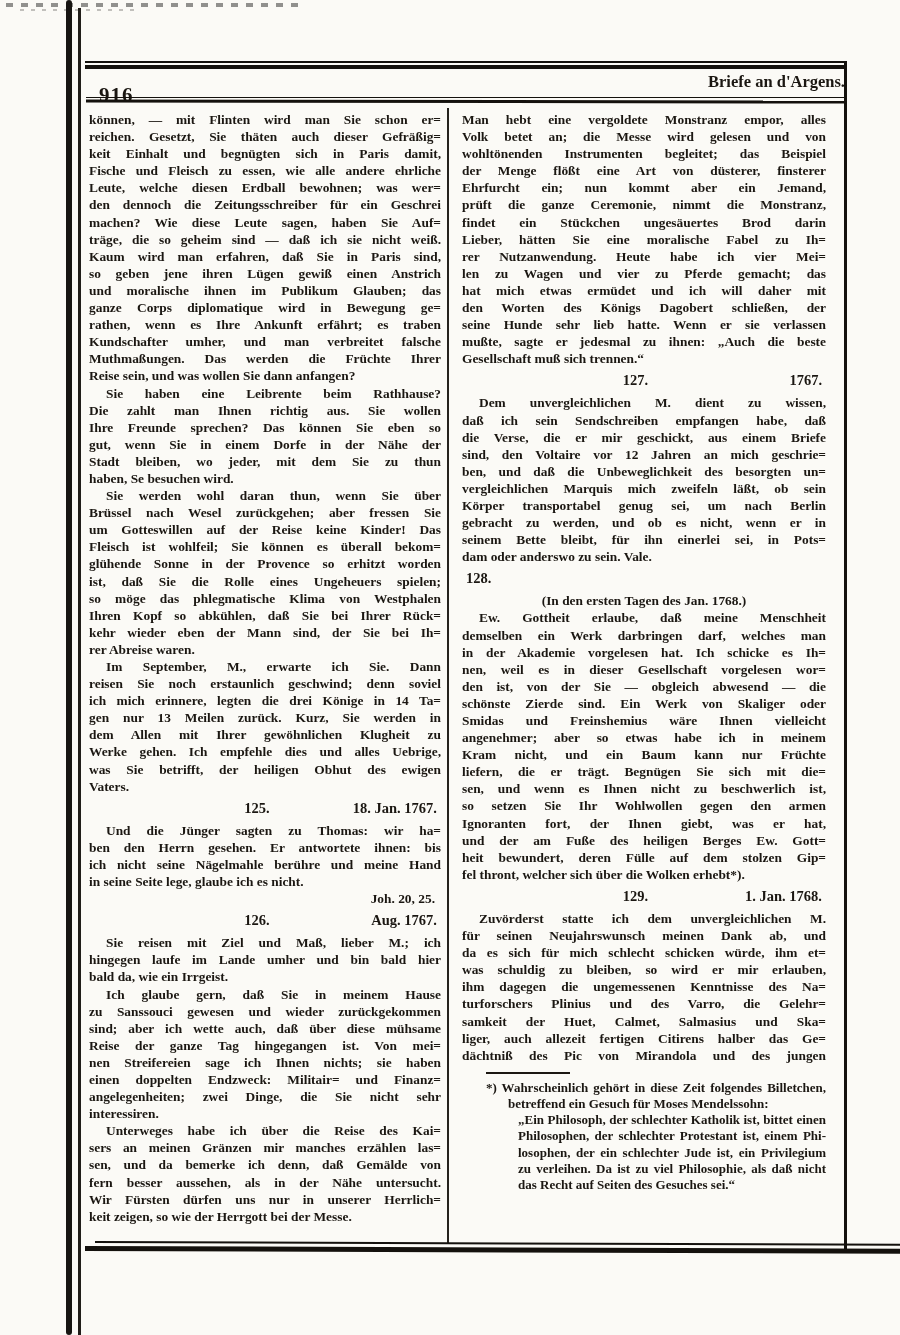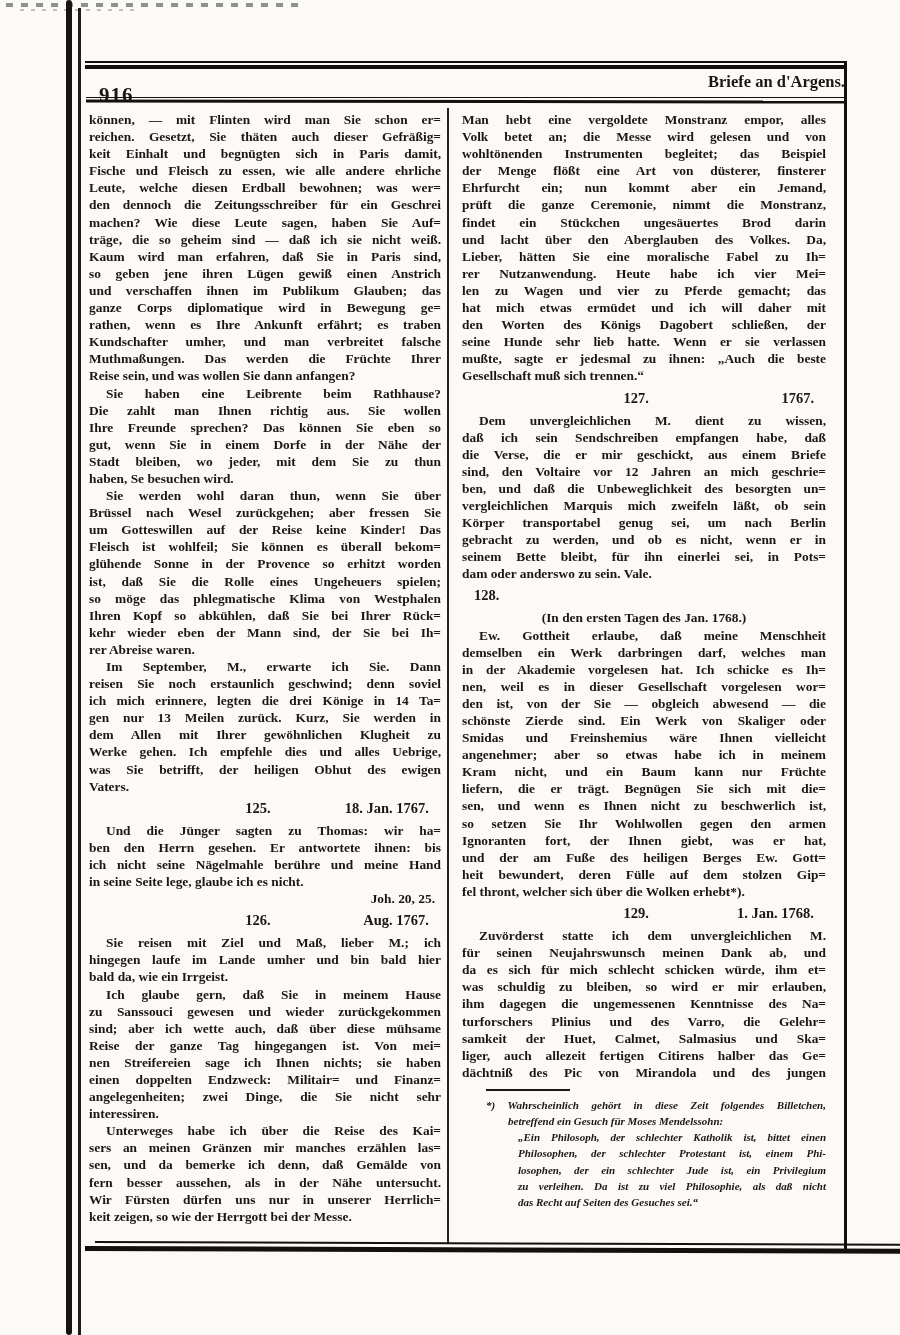"und lacht über den Aberglauben" div.ln { html: <div>und lacht über den Aberglauben des Volkes. Da,</div> -> none }
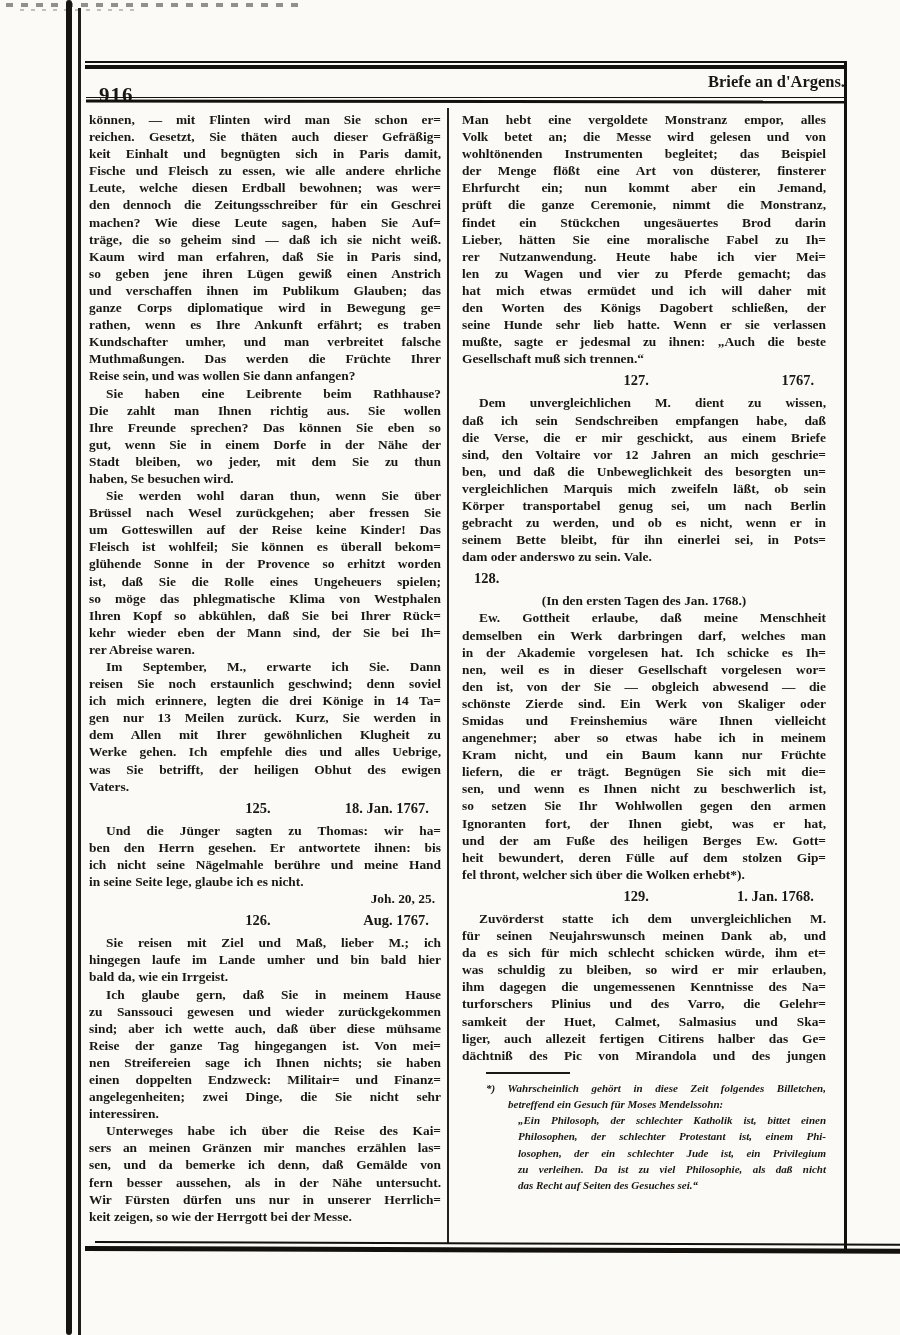"und verschaffen ihnen im Publikum" div.ln { text: verschaffen -> moralische }
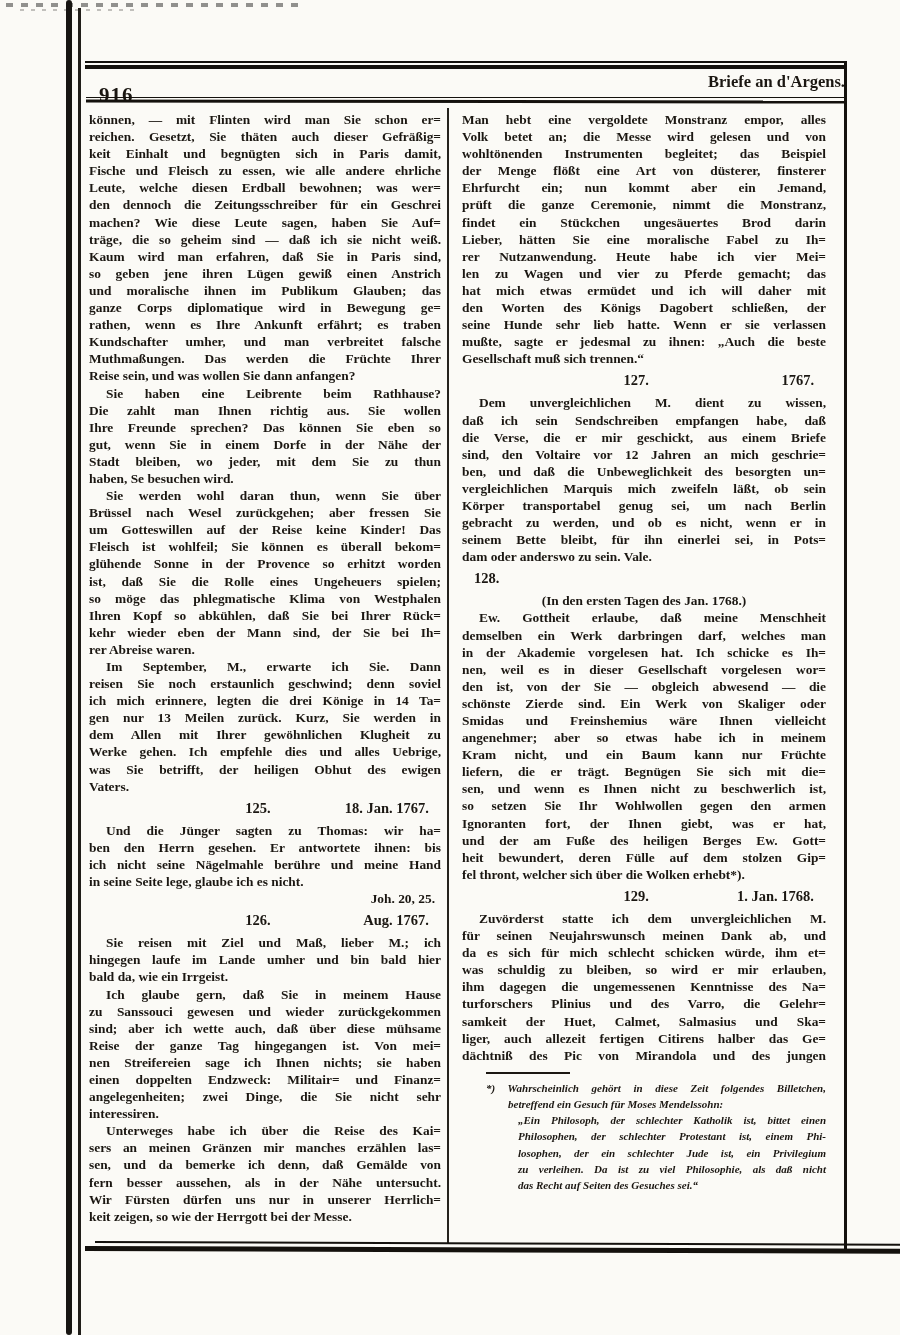"127." .heading { margin: 4px 12px 5px -> 4px 4px 5px }
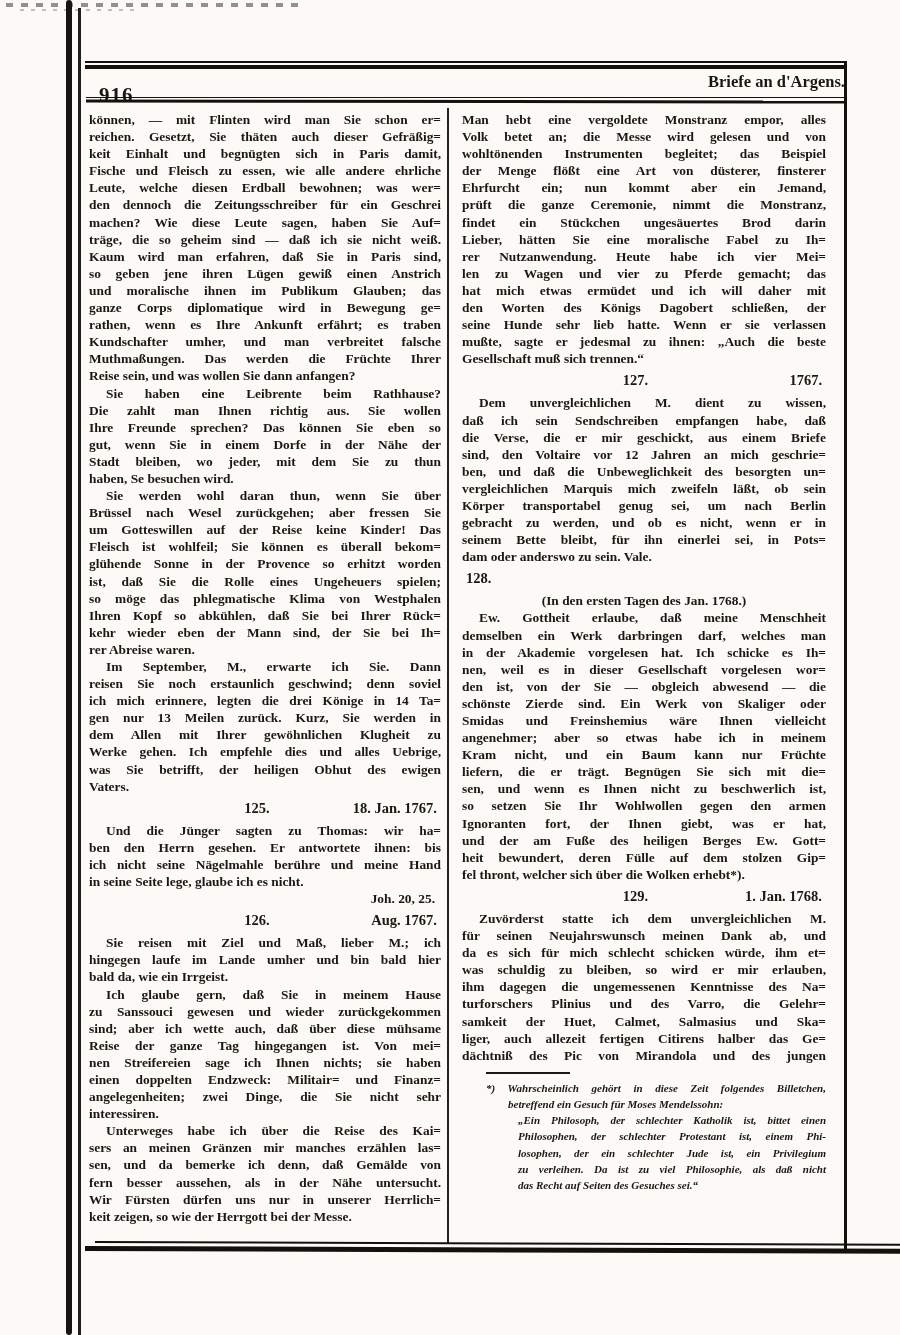"*) Wahrscheinlich gehört in diese" #footnote { font-size: 11px -> 13px; font-style: italic -> none }
